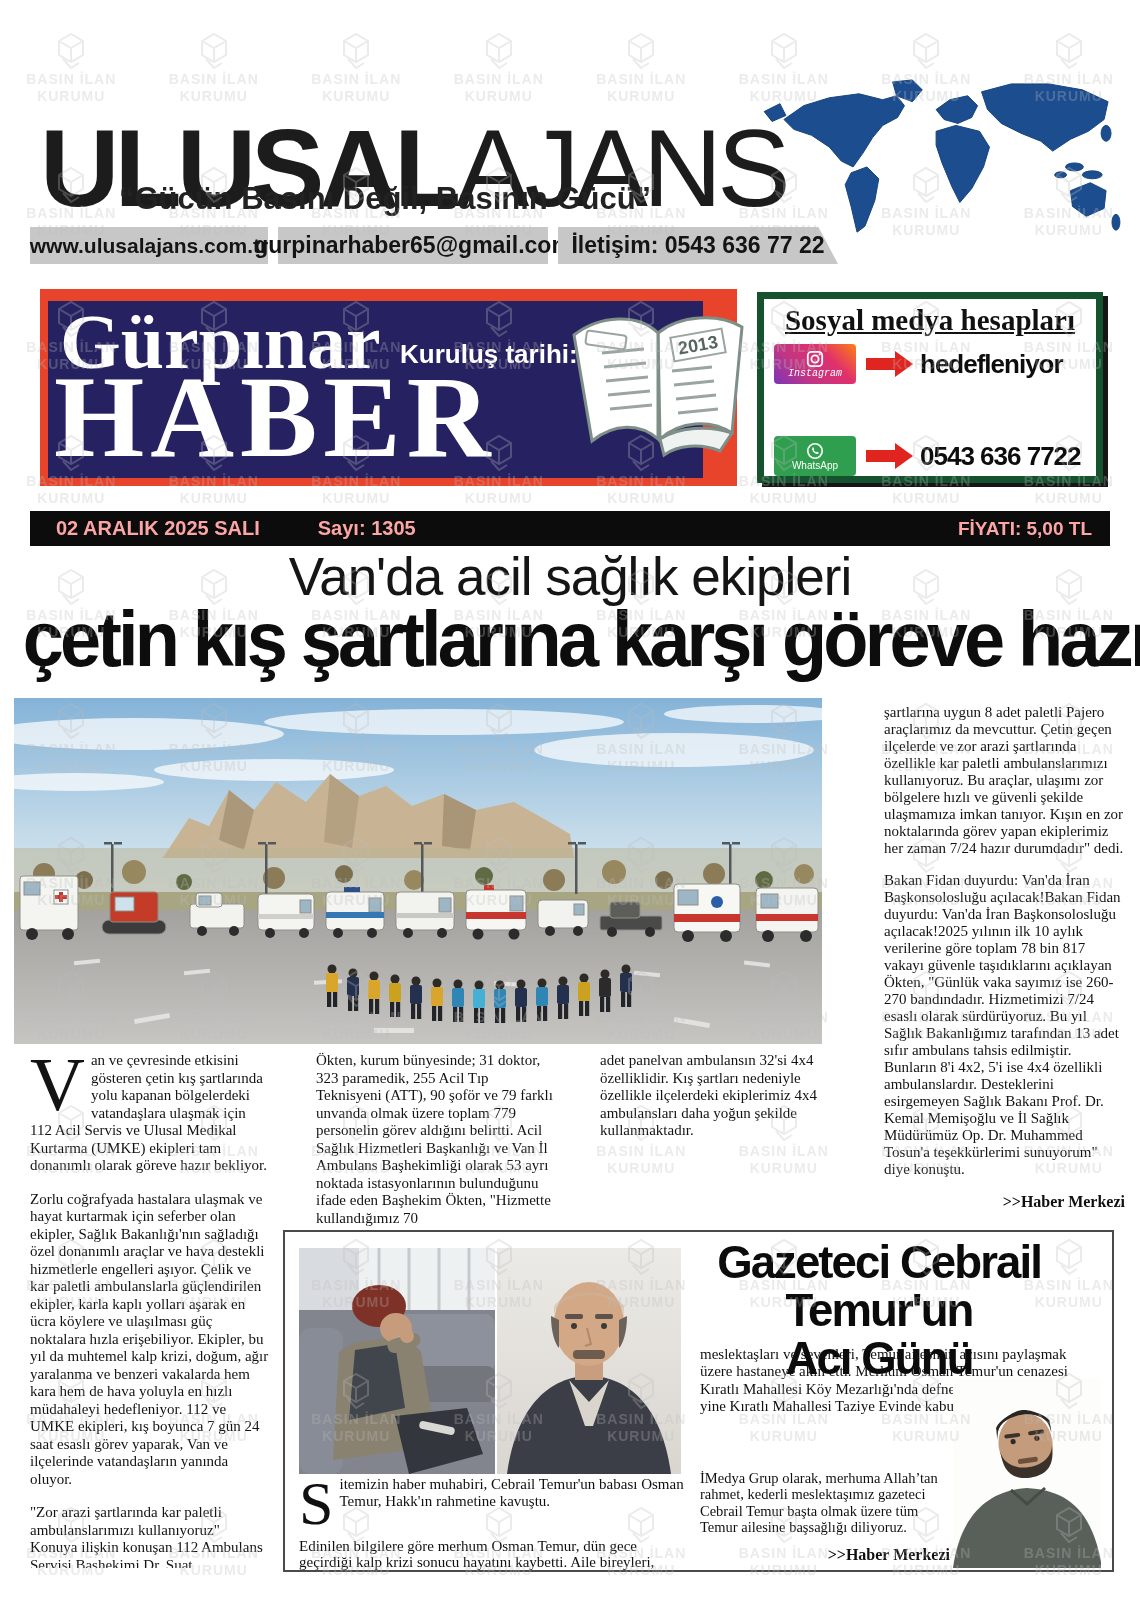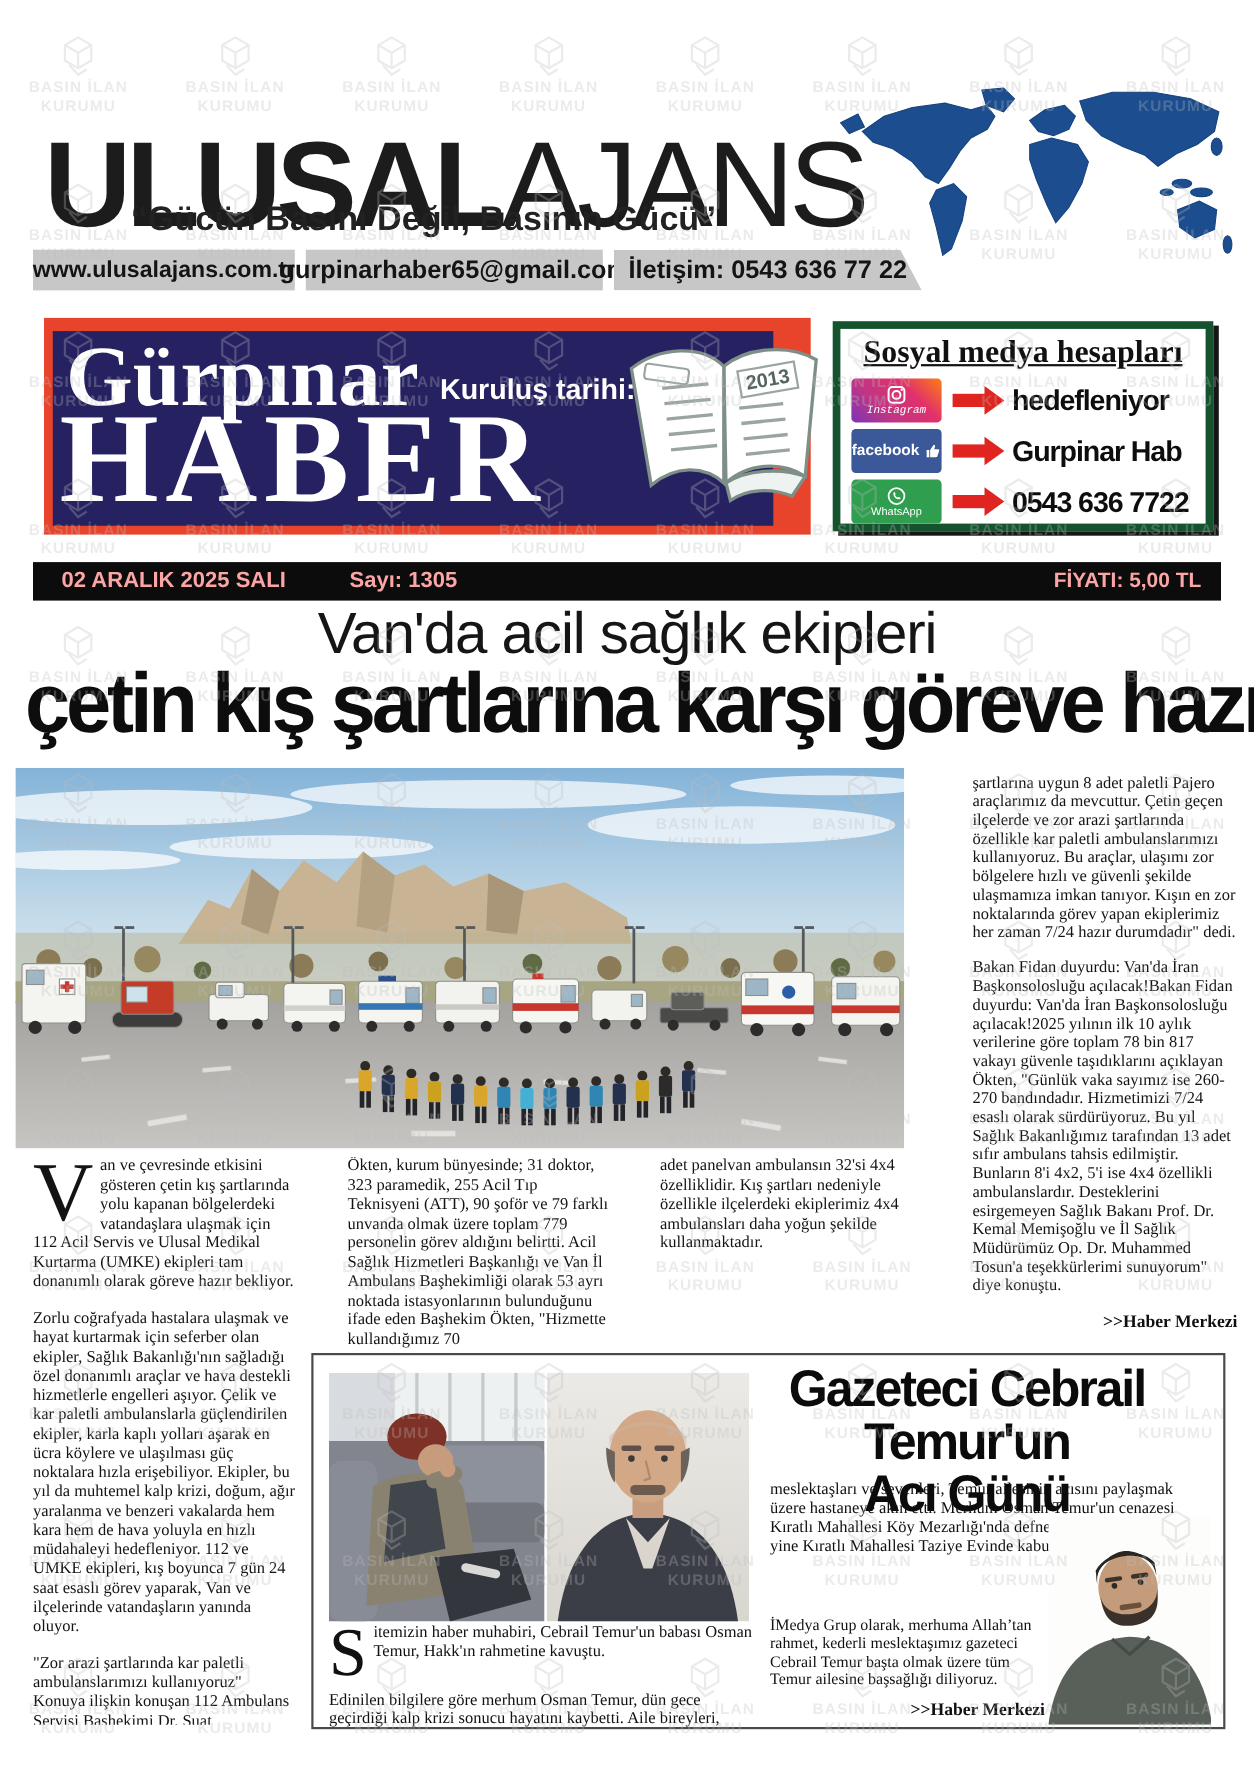"facebook" div.social-row { html: <div> <div> <span>facebook</span> <svg> <path></path> </svg> </div> <div> <div></div> </div> <div>Gurpinar Hab</div> </div> -> none }
